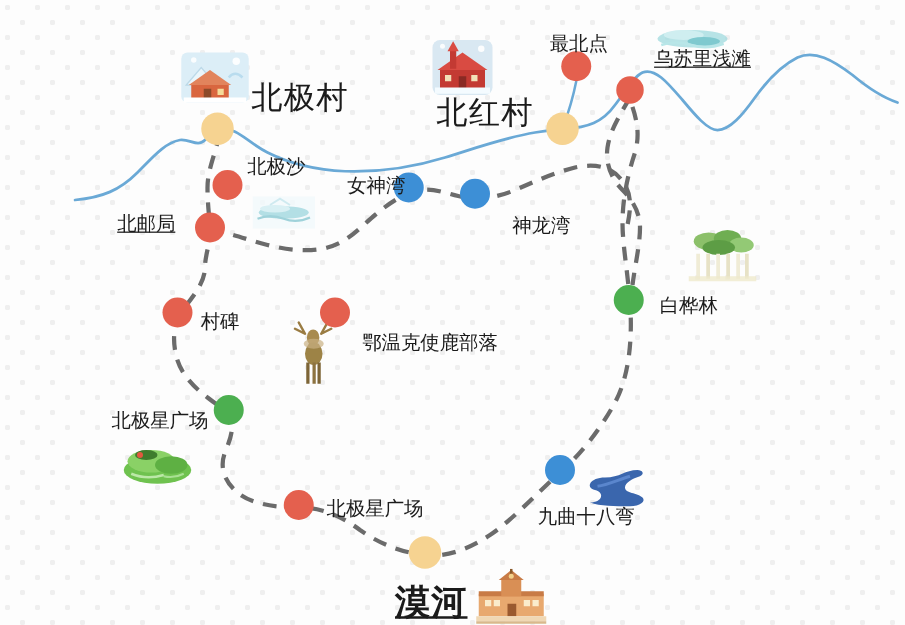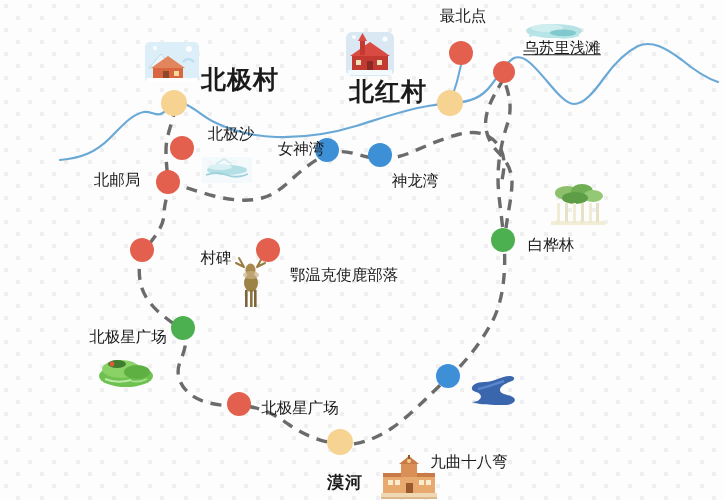"最北点" div.label { top: 16px -> 36px }
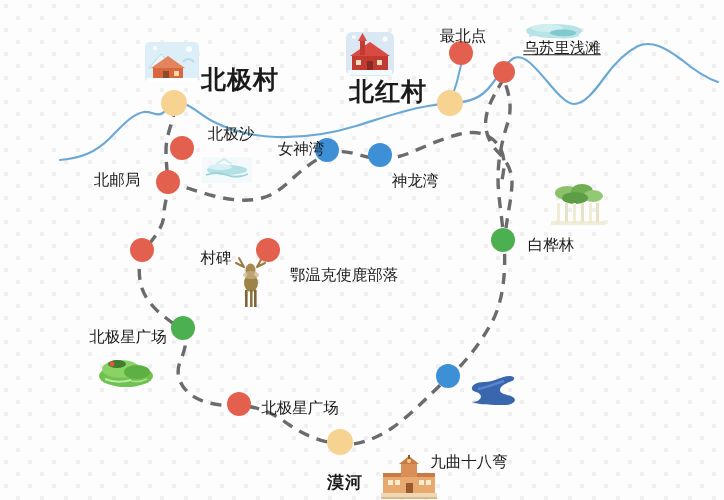"北极村" .label.lbl-big { font-weight: bold -> normal }
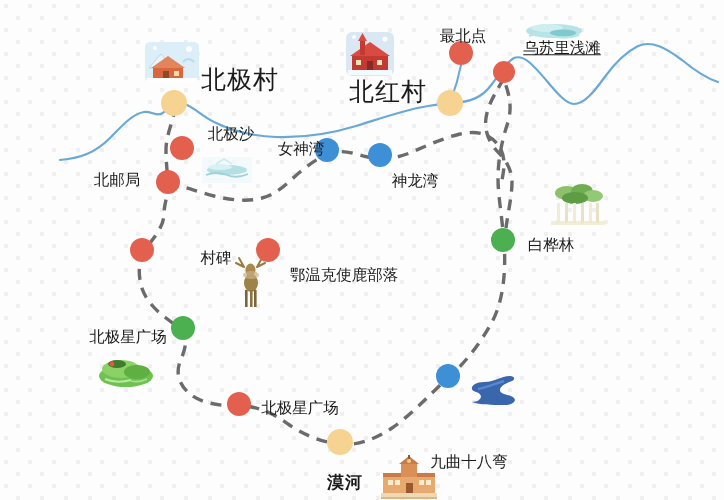"北极沙" div.label { left: 231px -> 221px }
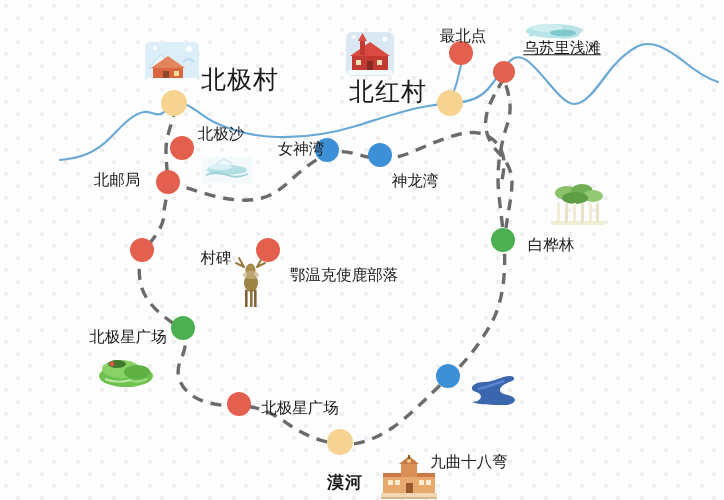"北邮局" div.label { text-decoration: none -> underline }
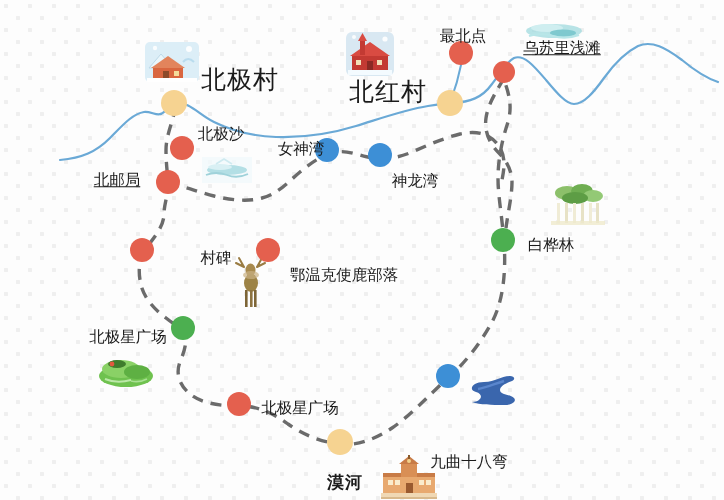"神龙湾" div.label { left: 415px -> 433px }
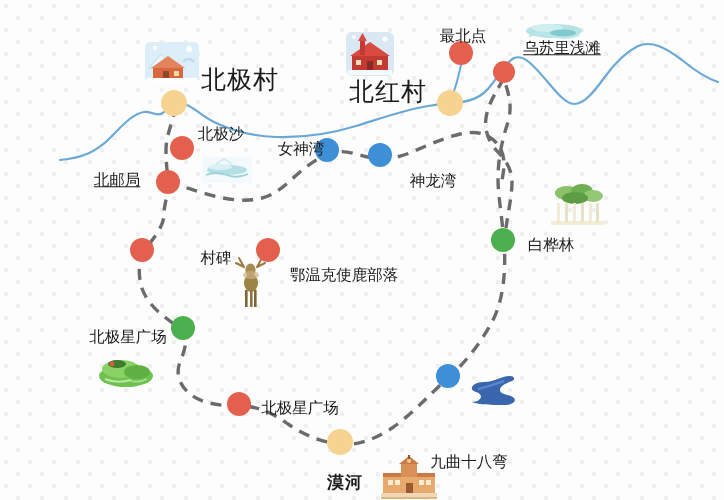"村碑" div.label { margin-left: 40px -> none }
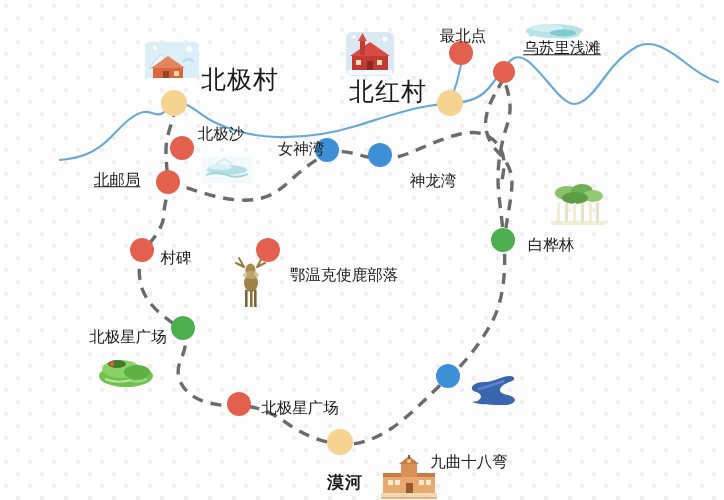"九曲十八弯" div.label { margin-top: 48px -> none }
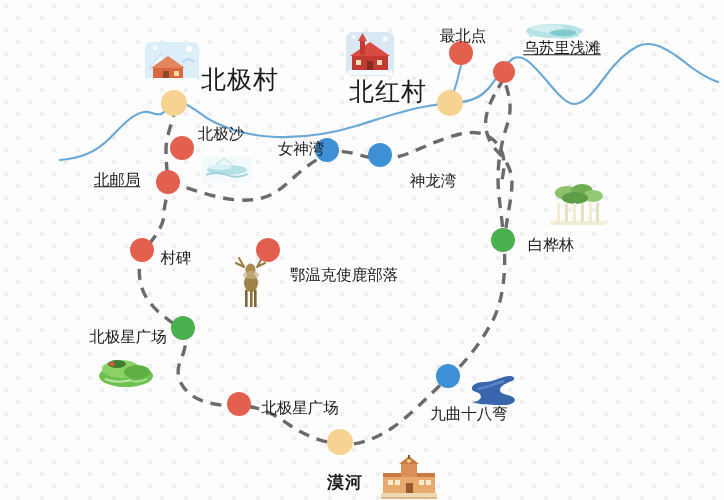"漠河" .label.lbl-city { font-size: 17px -> 28px; text-decoration: none -> underline }
